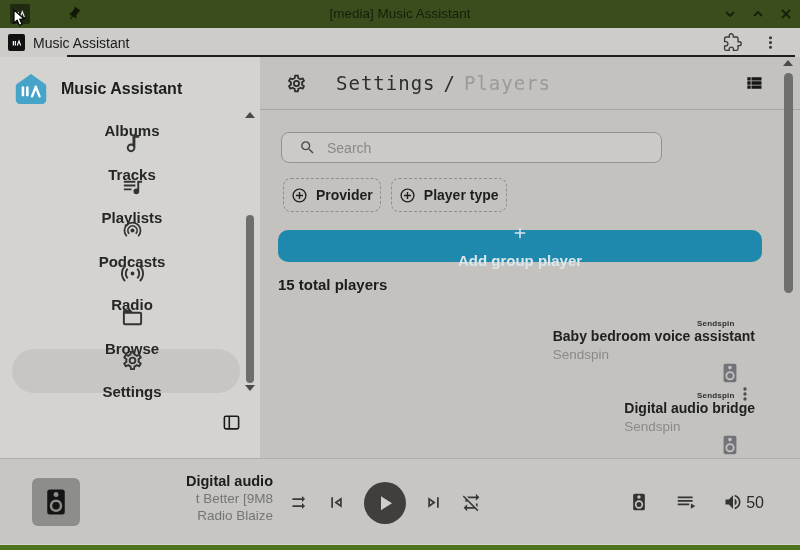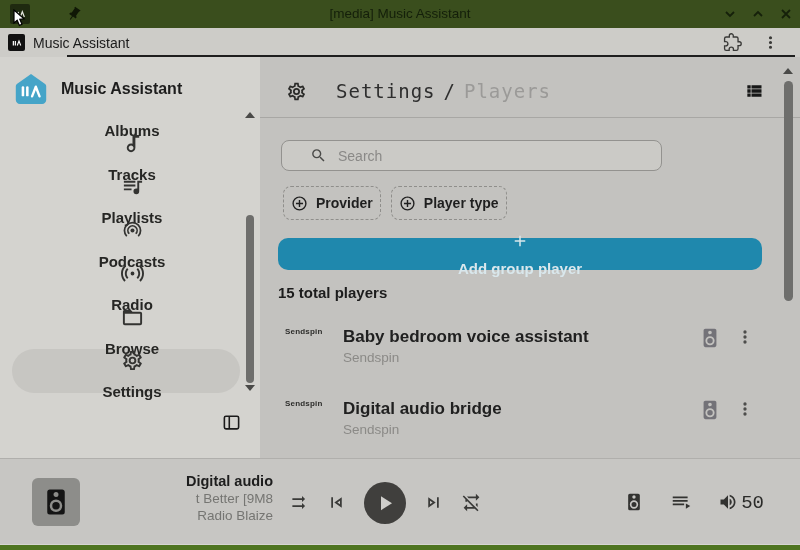"Settings / Players" .main { top: 8px -> 0 }
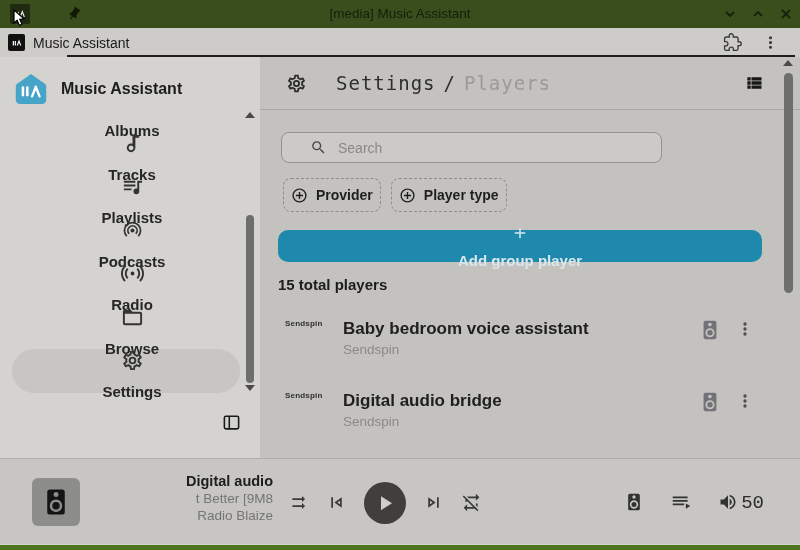"Search" .search { padding: 0 28px -> 0 17px }
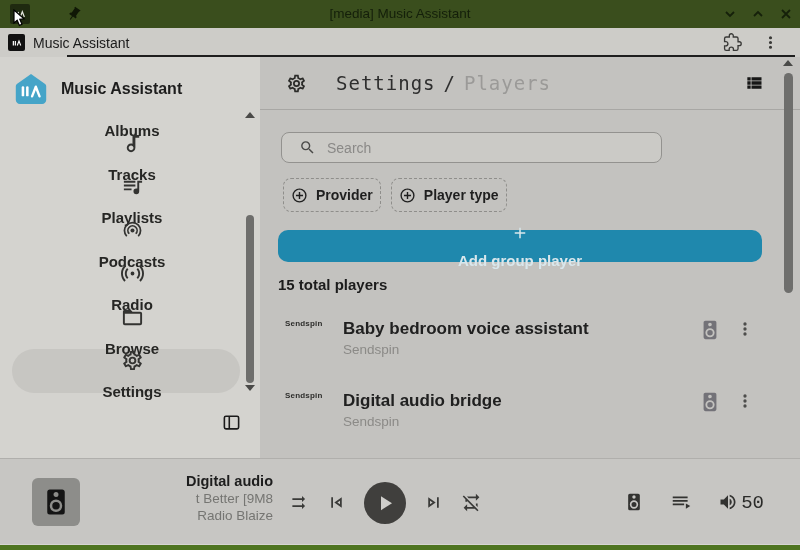"Sendspin" .row { align-items: flex-start -> flex-end; flex-direction: none -> column }
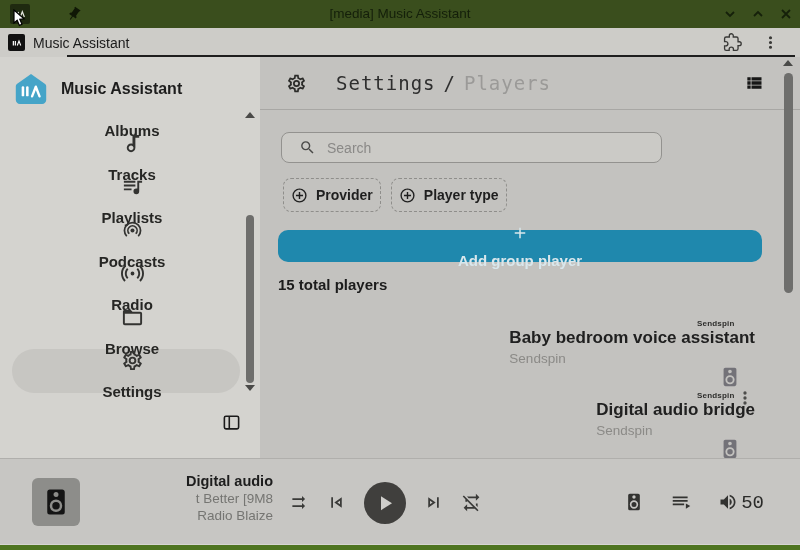"Baby bedroom voice assistant" .rname { font-size: 17px -> 14px }
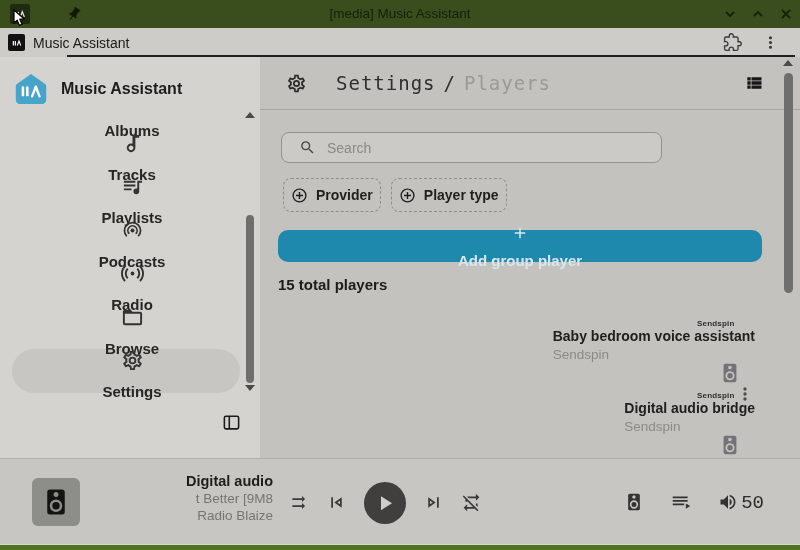"50" .vol-num { font-family: Liberation Mono, monospace -> none; font-size: 19px -> 16px }
